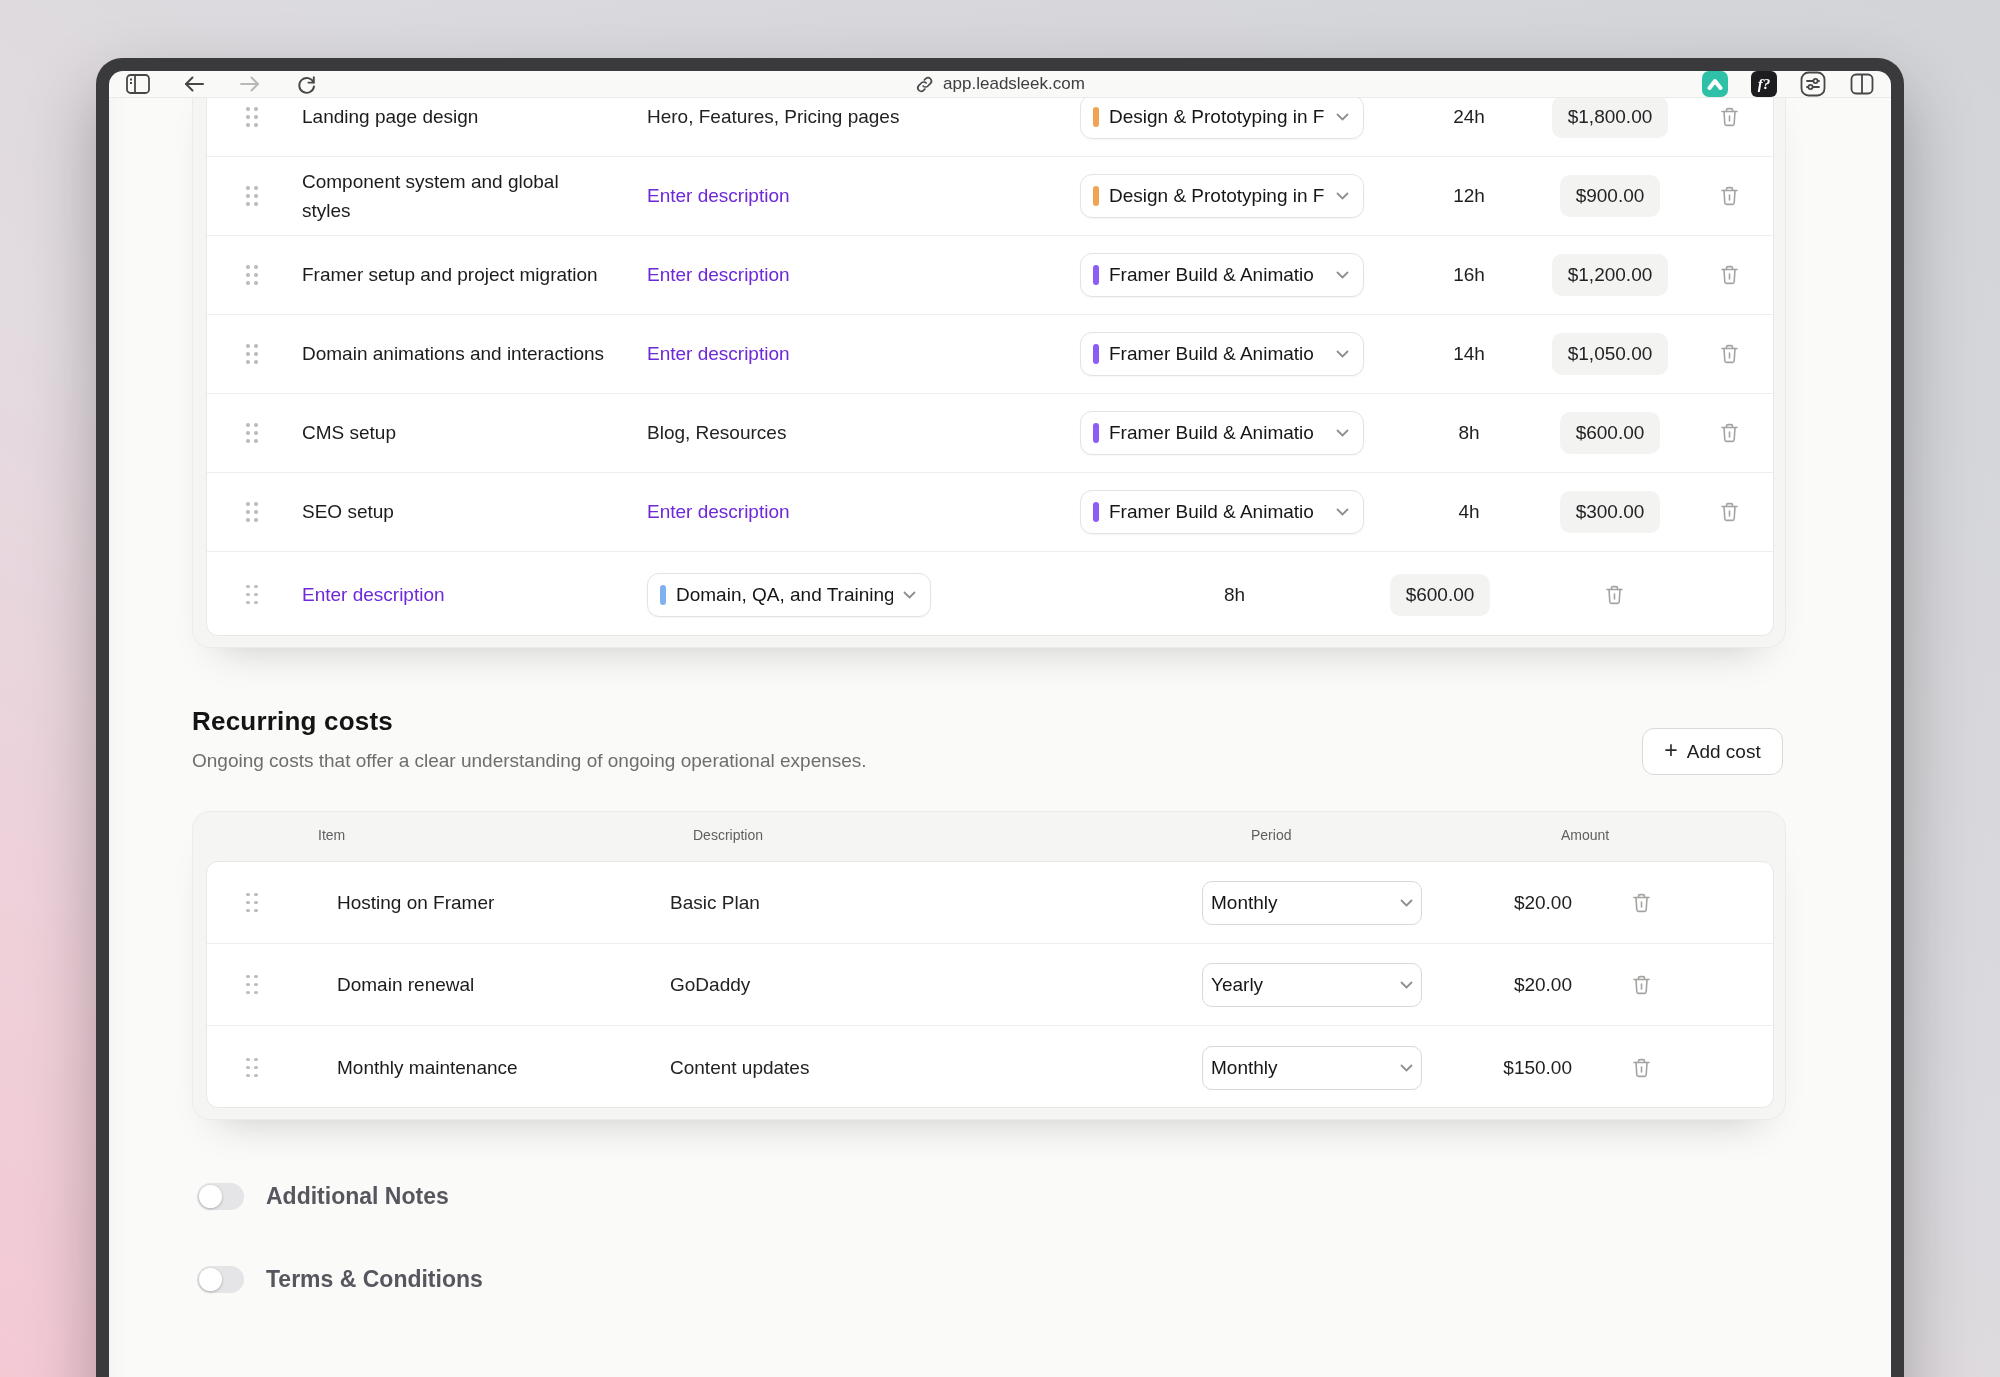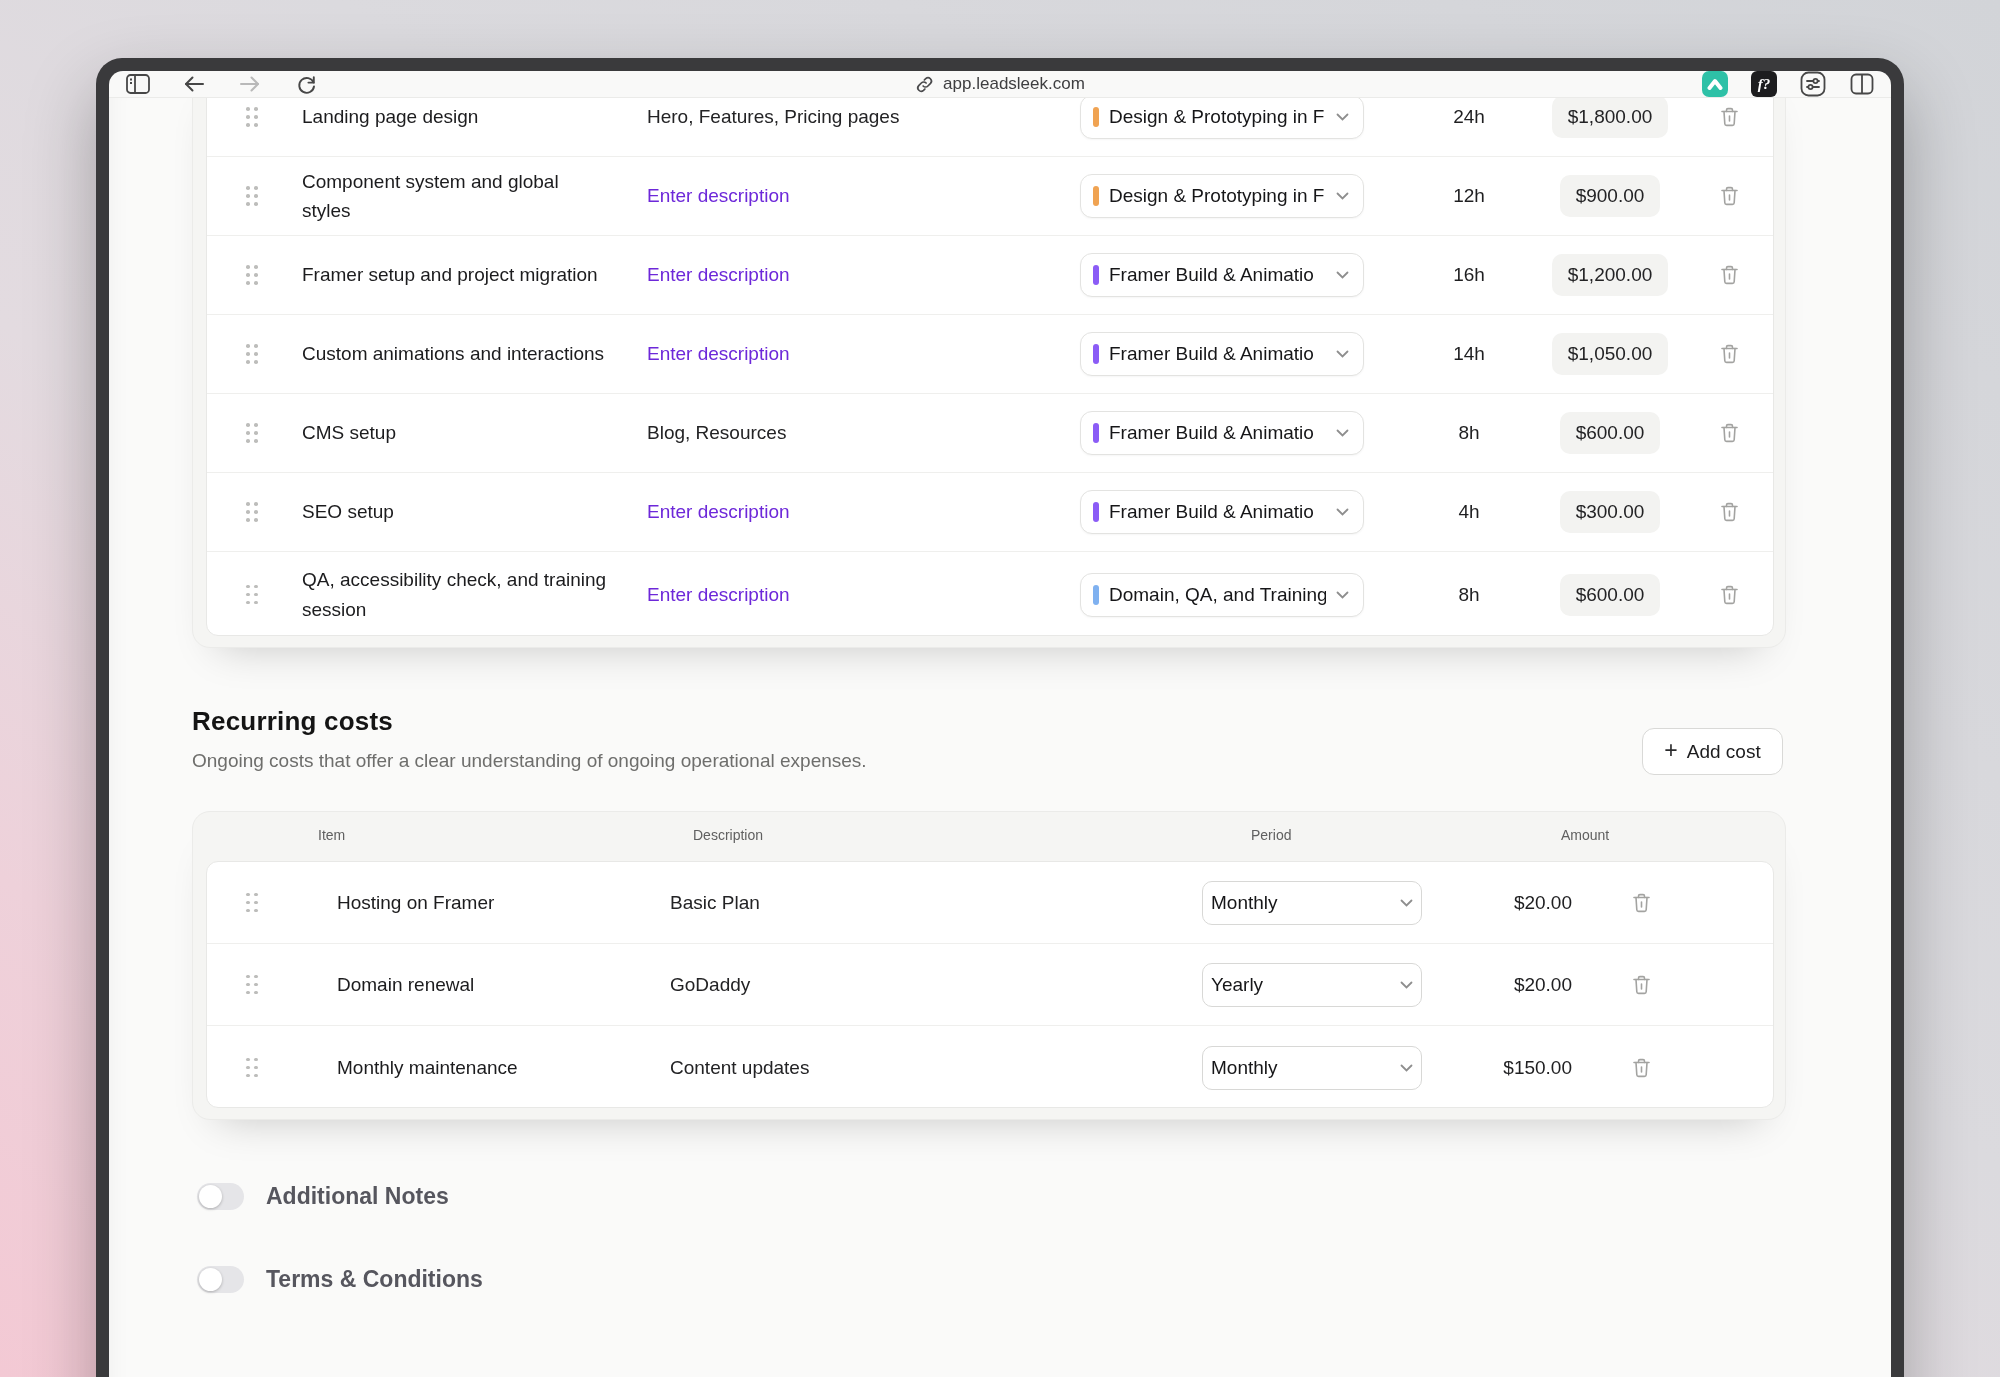"Custom animations and interactions" div.c-item { text: Custom -> Domain }
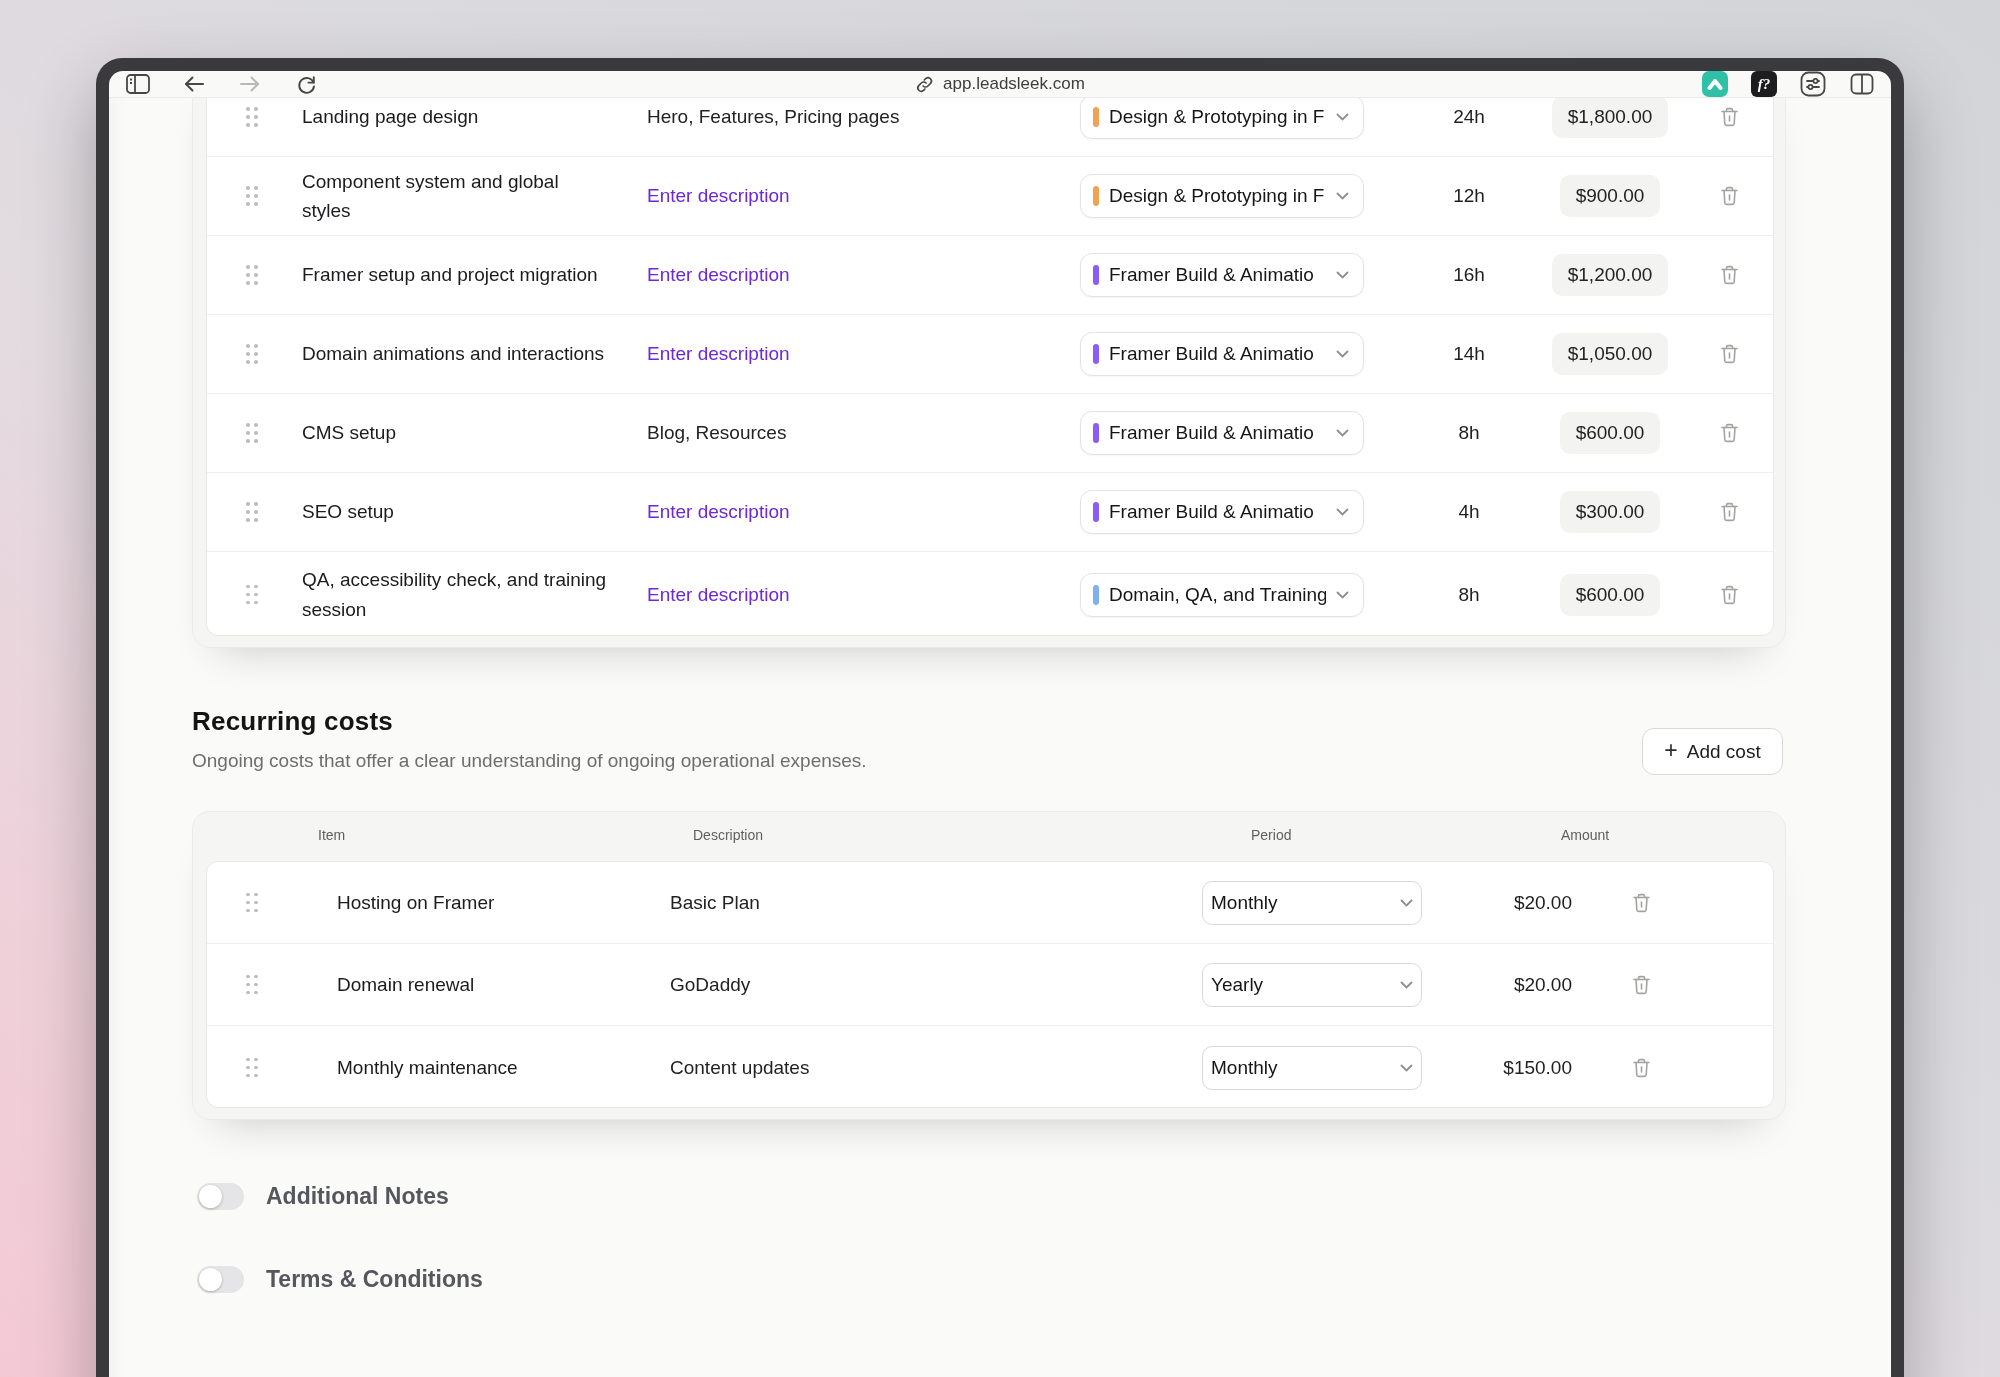"QA, accessibility check, and training" div.c-item { html: <div>QA, accessibility check, and training session</div> -> none }
